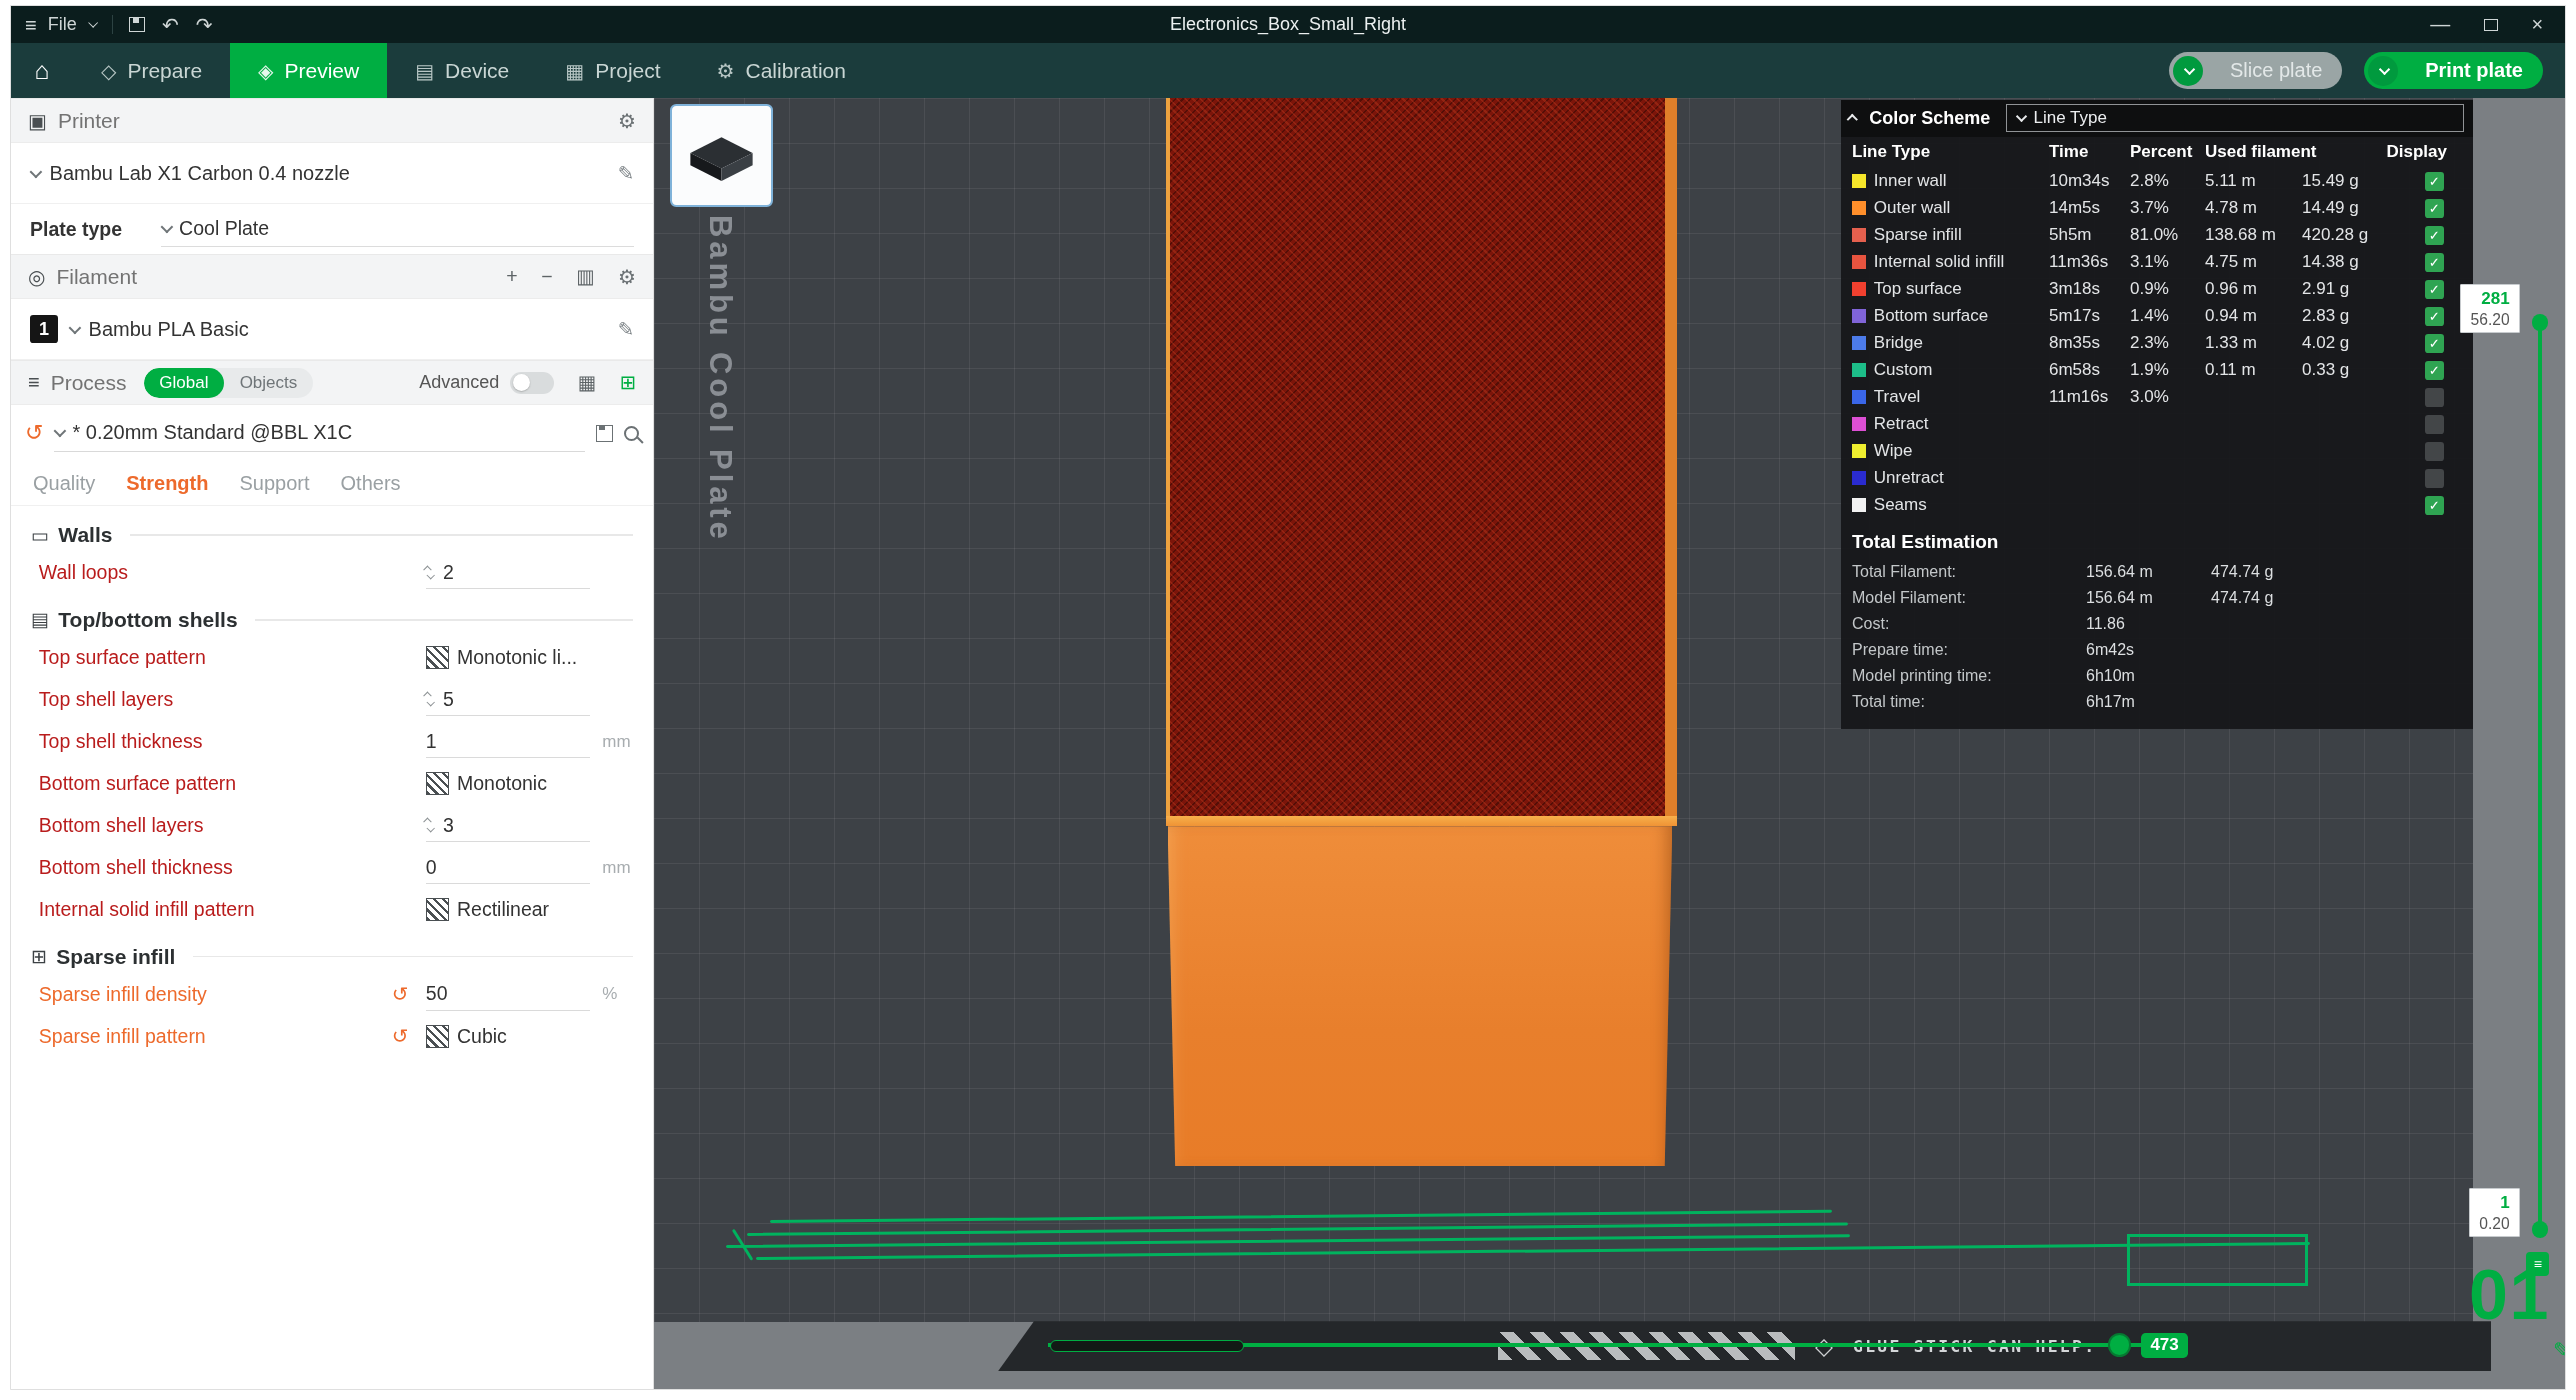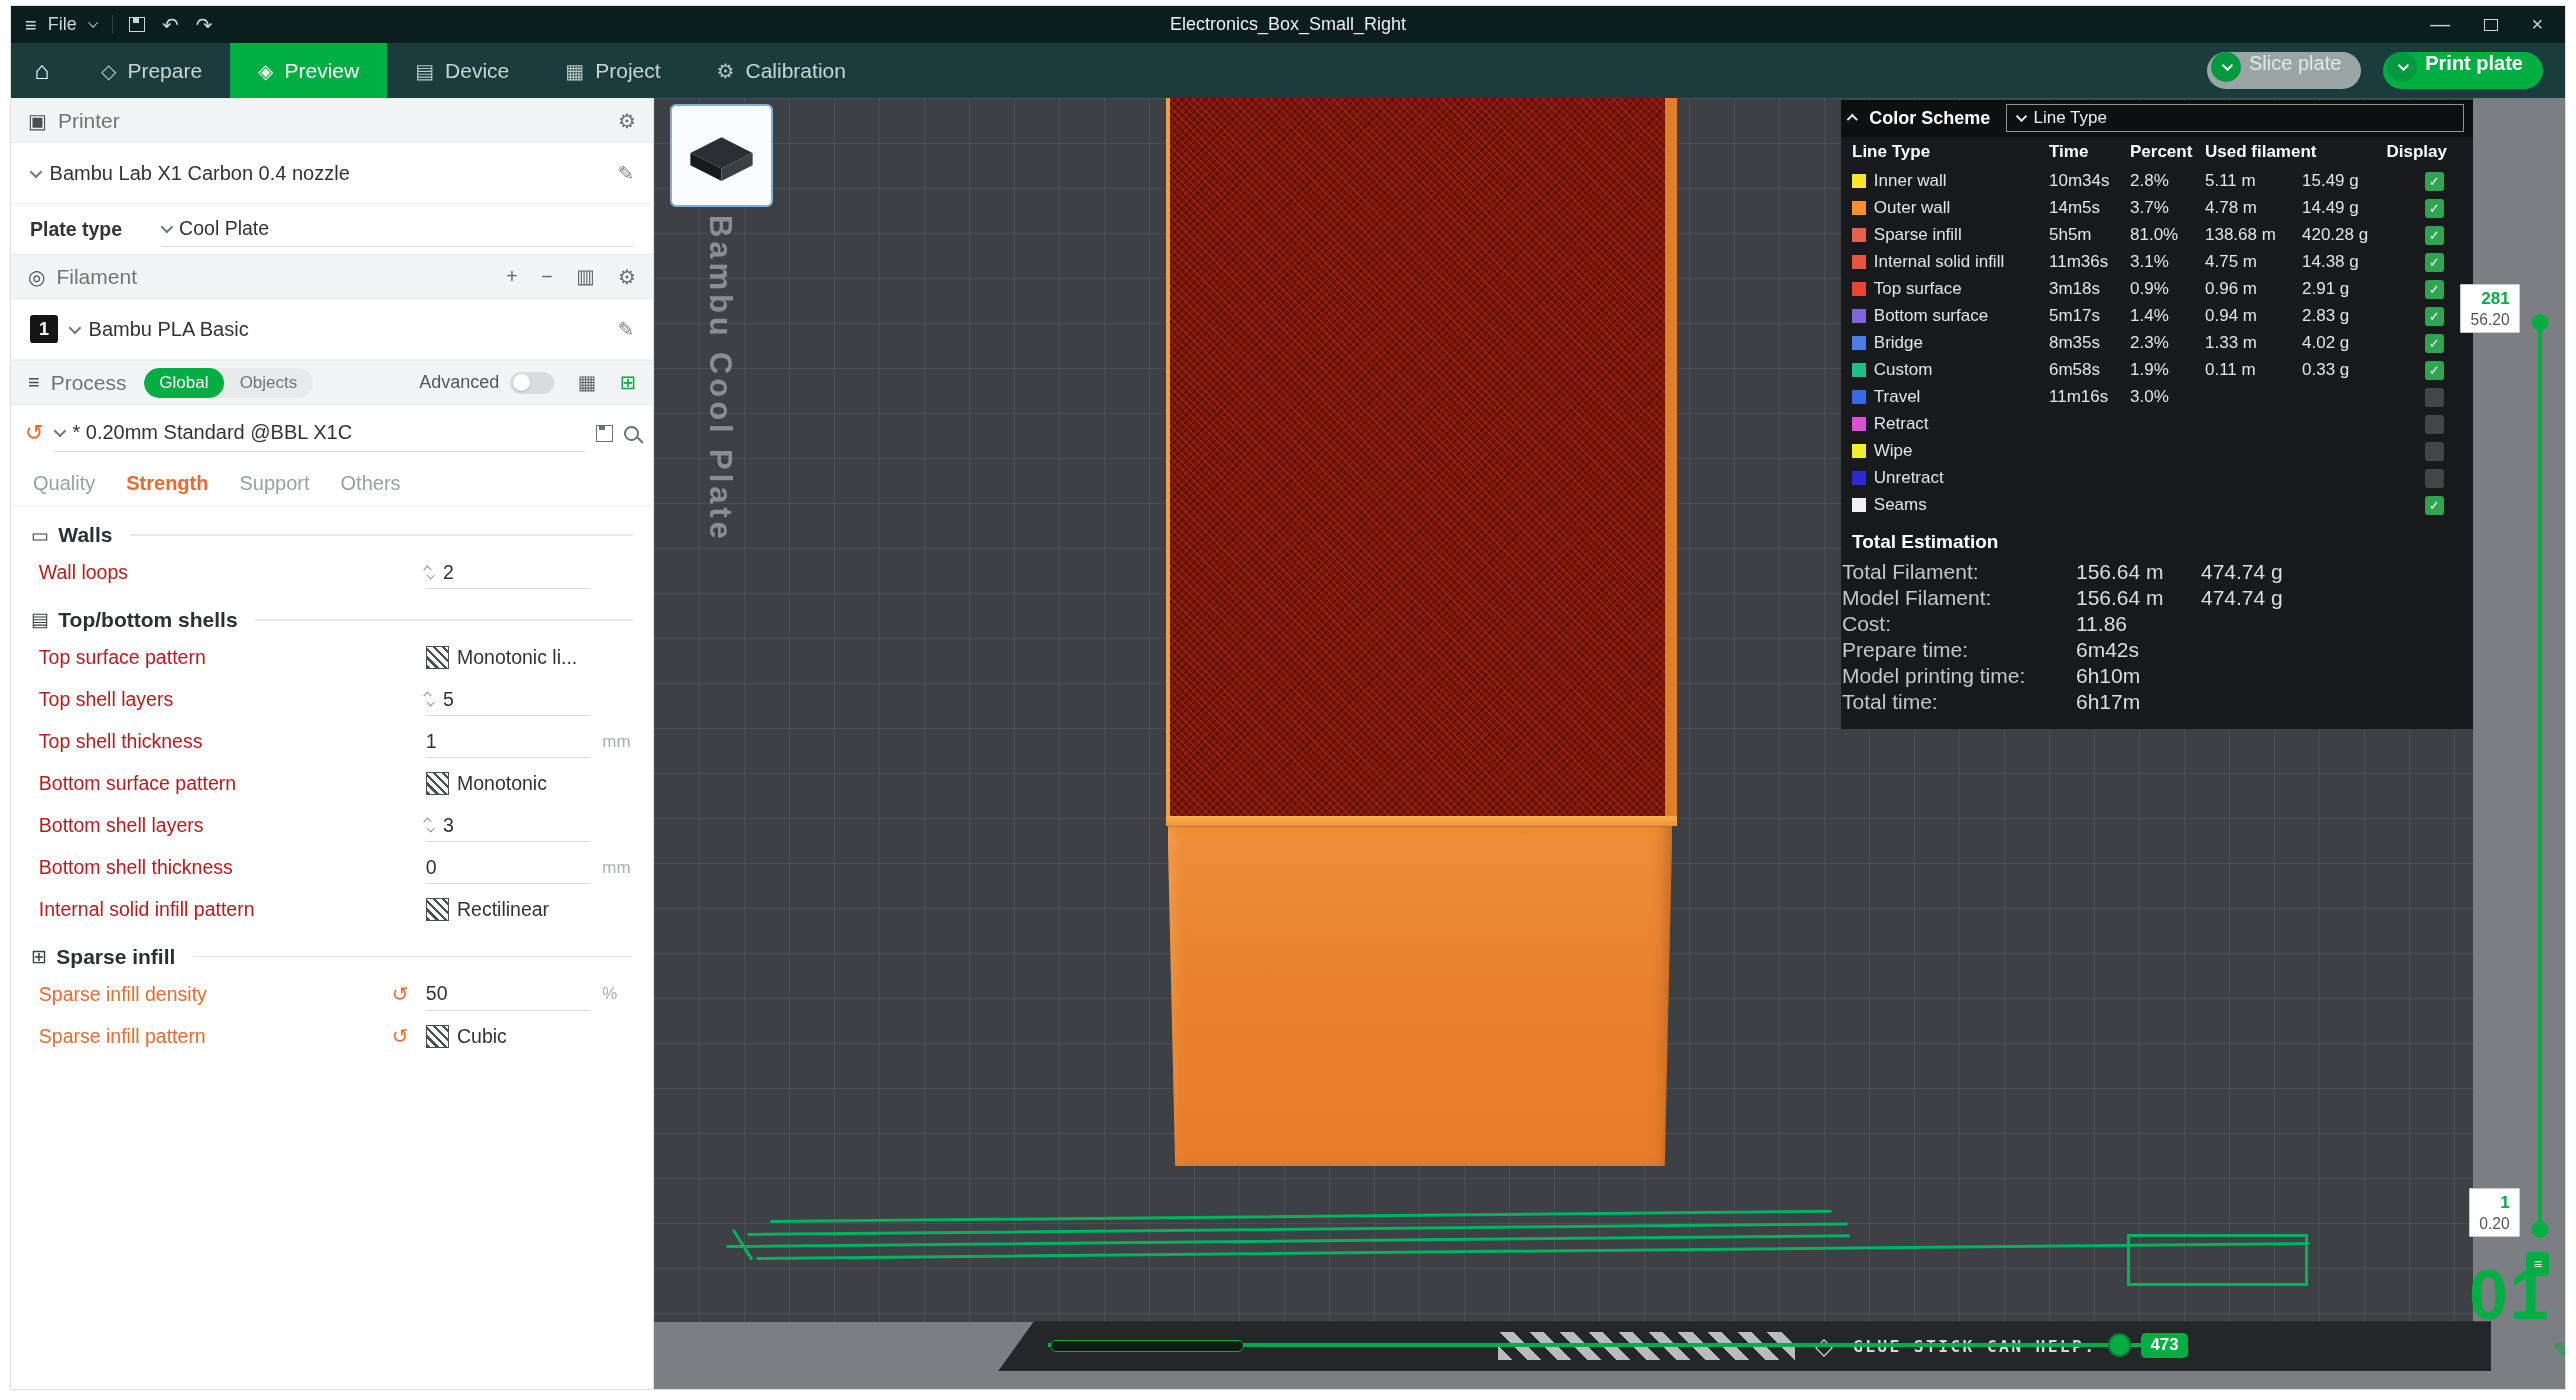"Slice plate" .pill { align-items: none -> center; gap: 8px -> 27px }
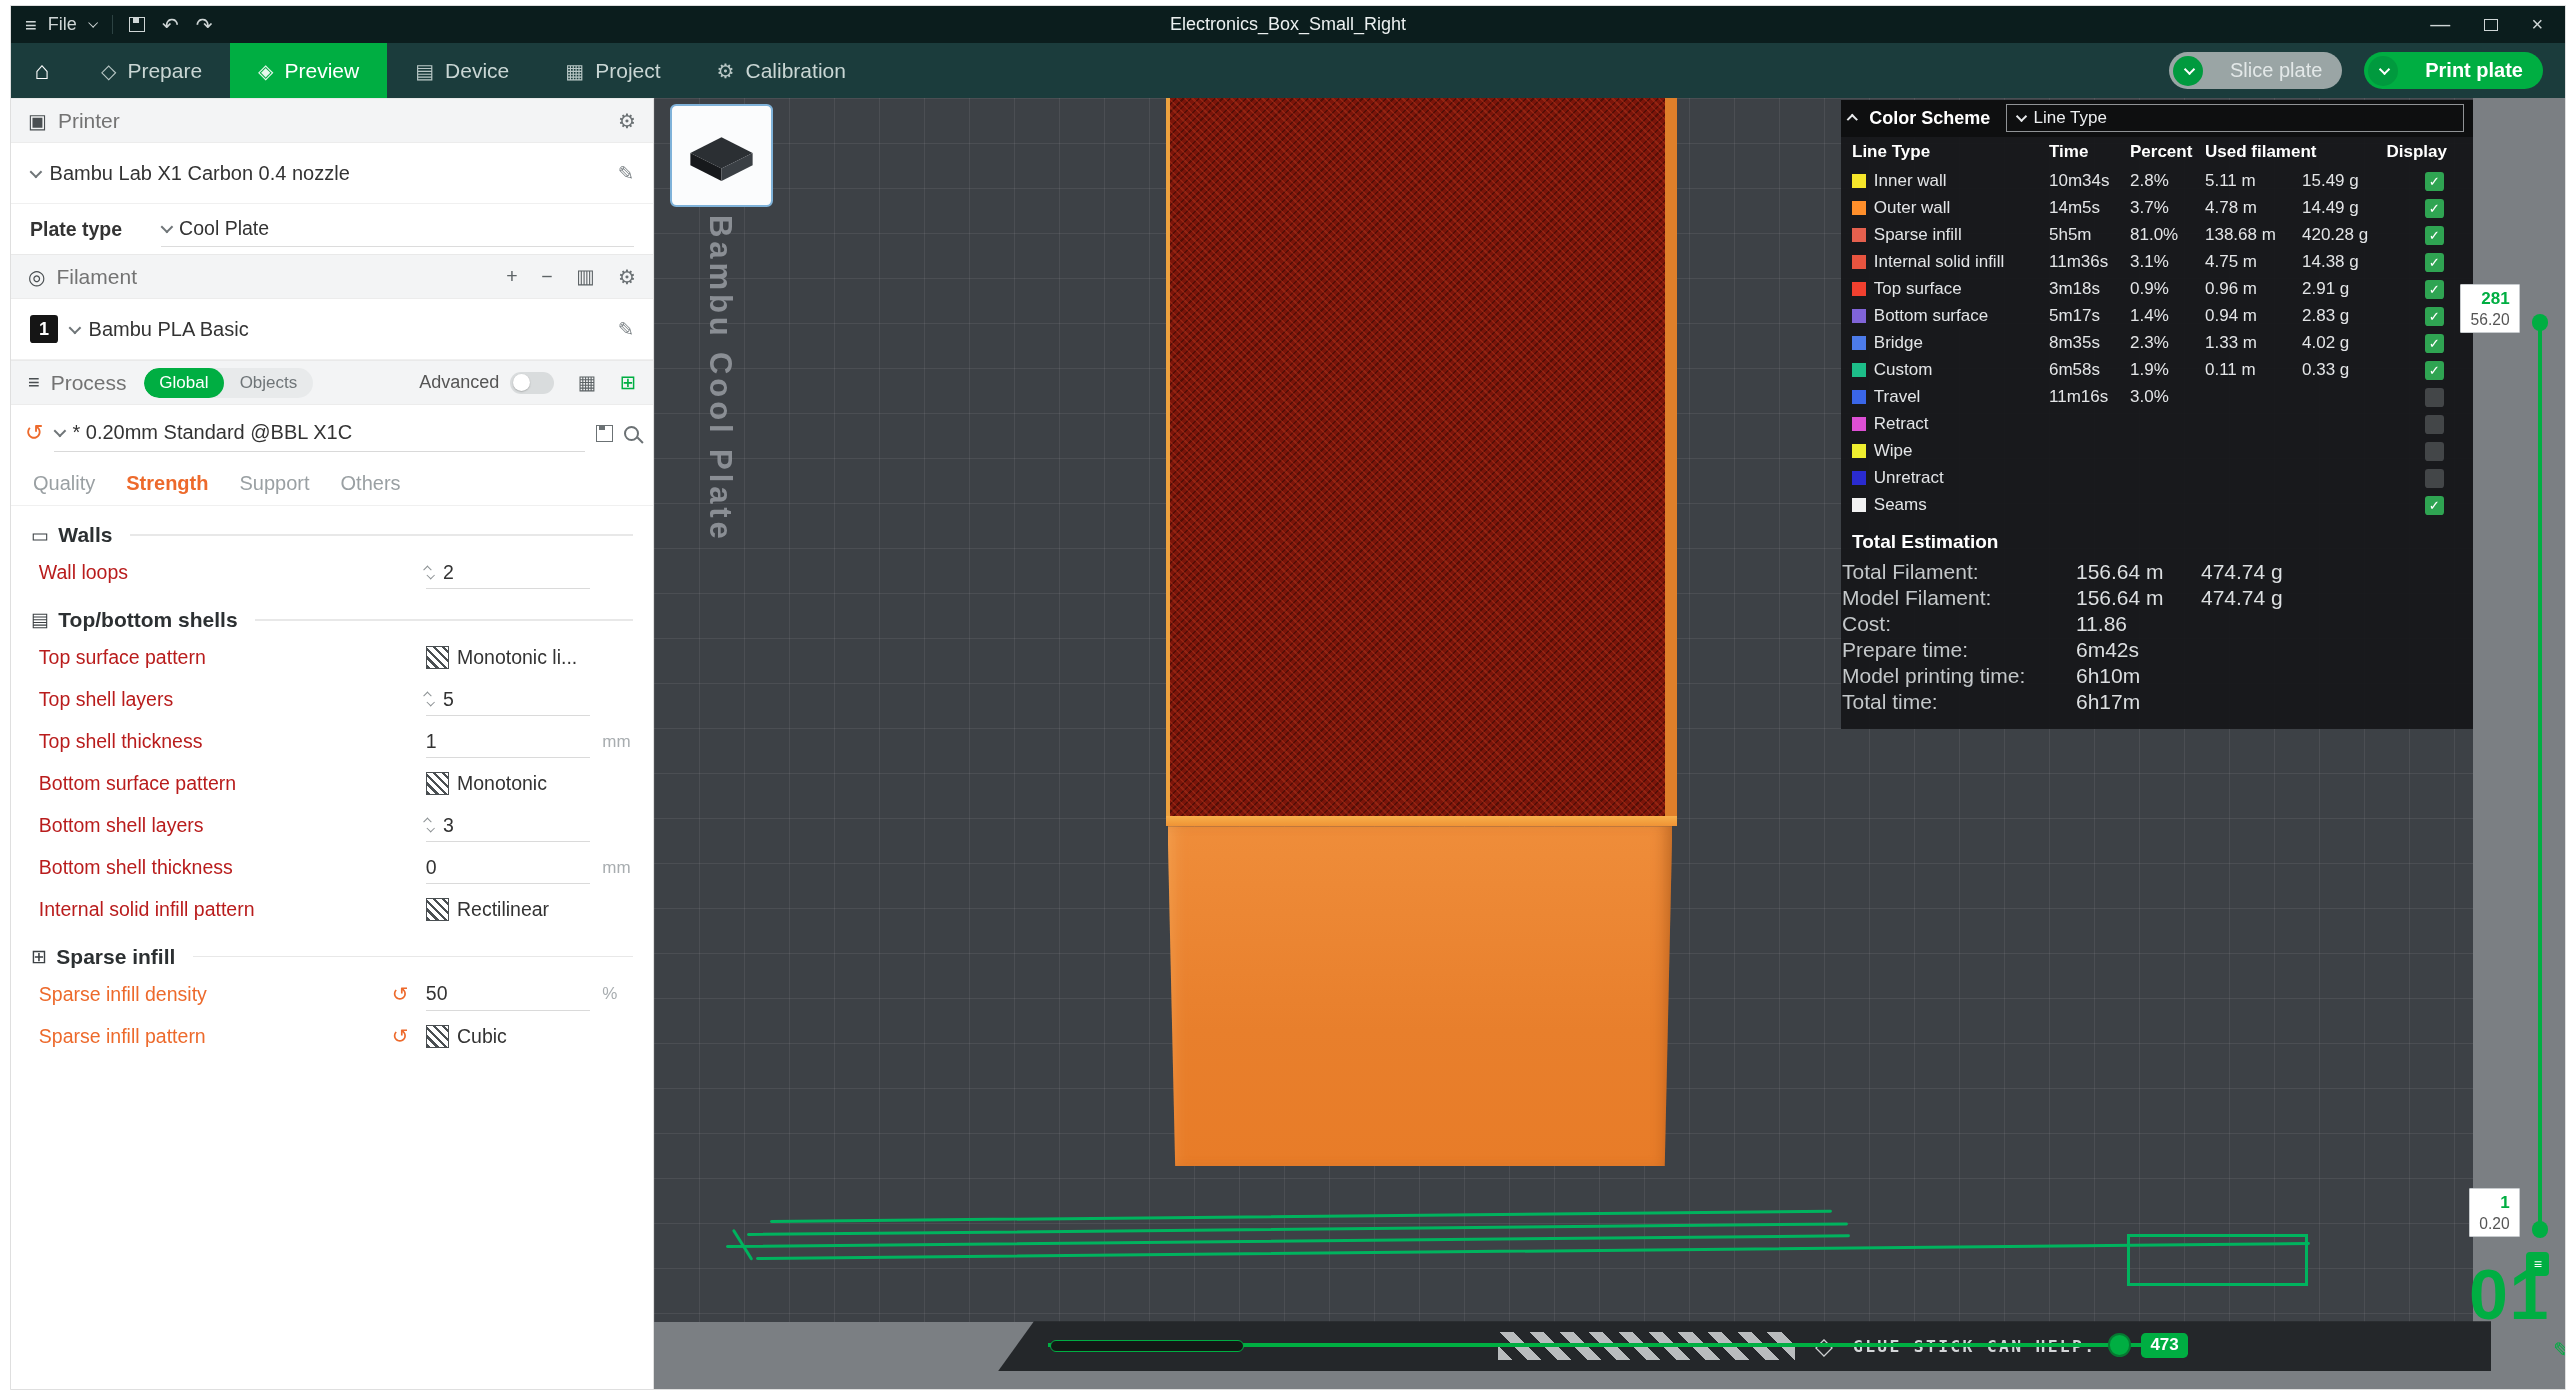"Total Filament:" .tt-row { font-size: 21px -> 16px; padding: 0 1px -> 0 11px }
